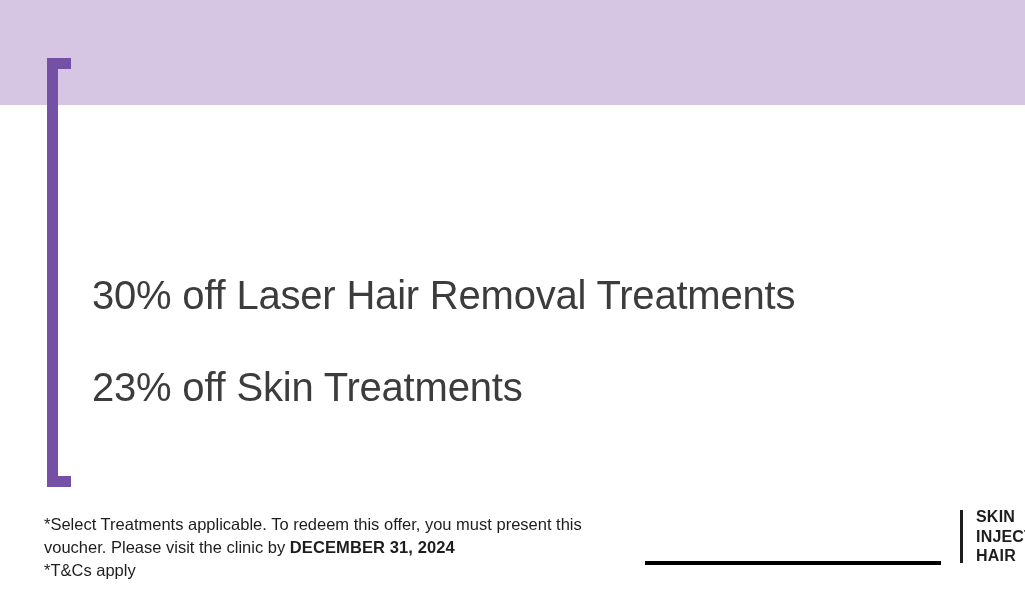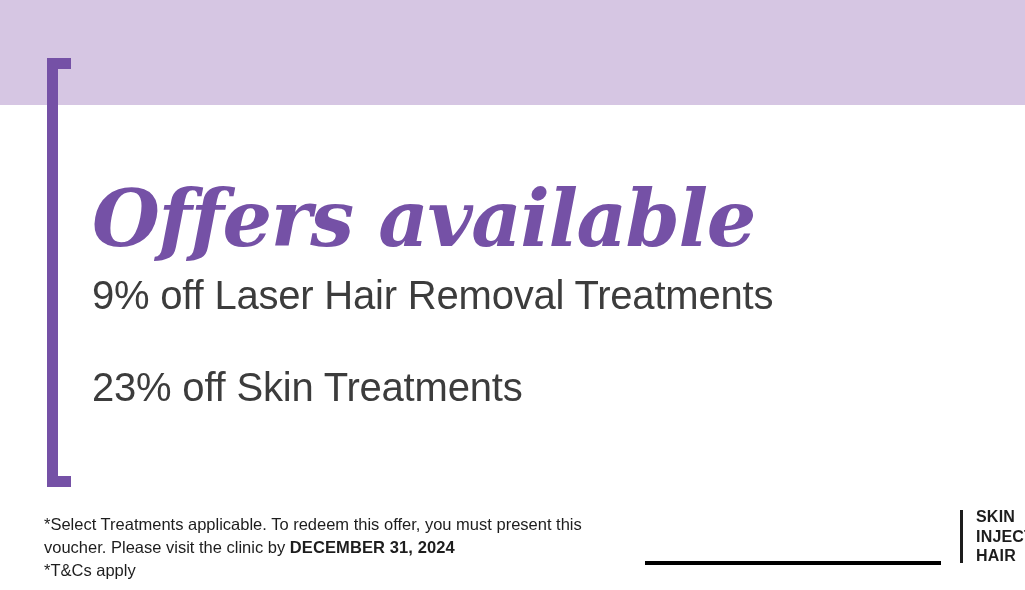"Offers available" h1.headline { html: <h1>Offers available</h1> -> none }
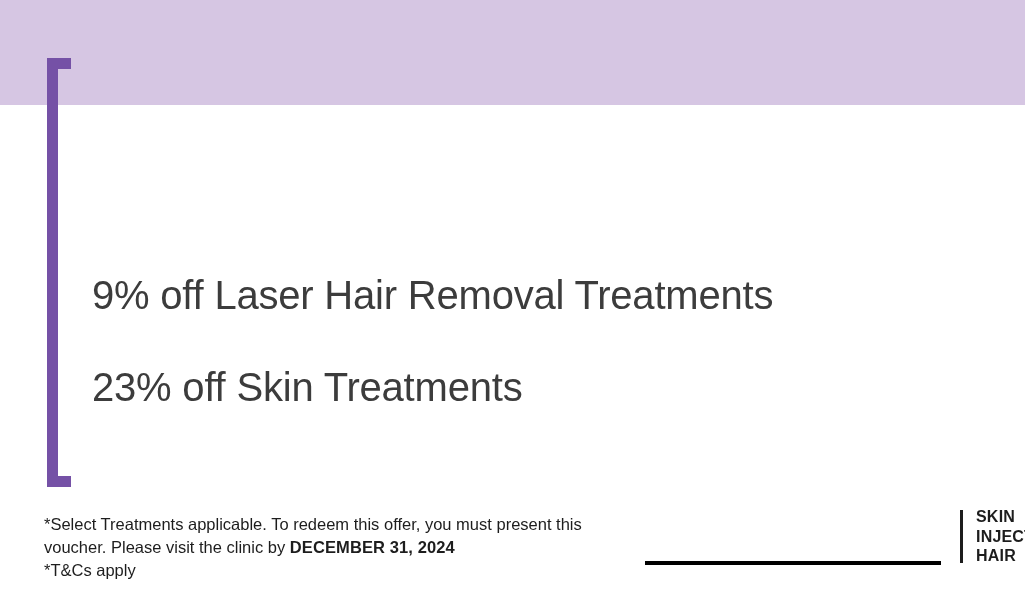"9% off Laser Hair Removal" p.offer-line { text: 9% -> 30% }
